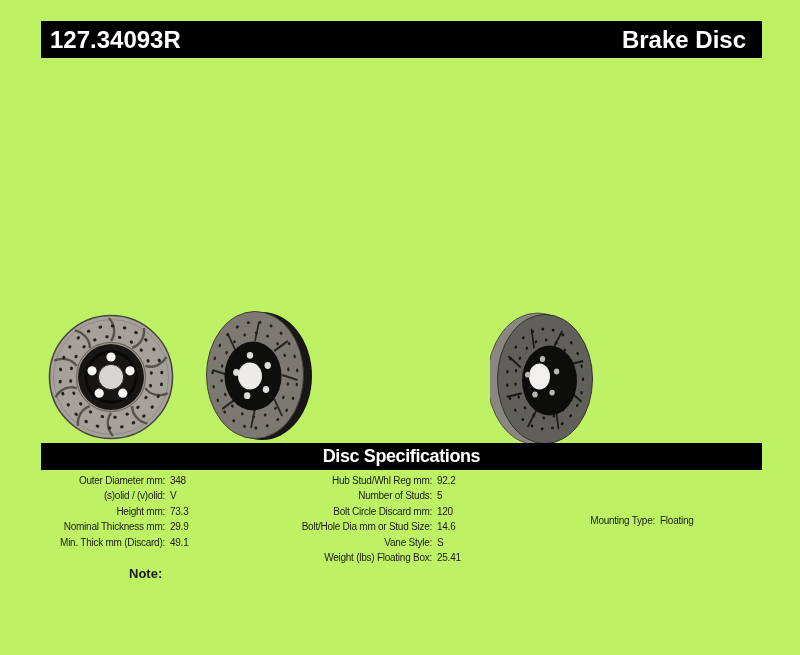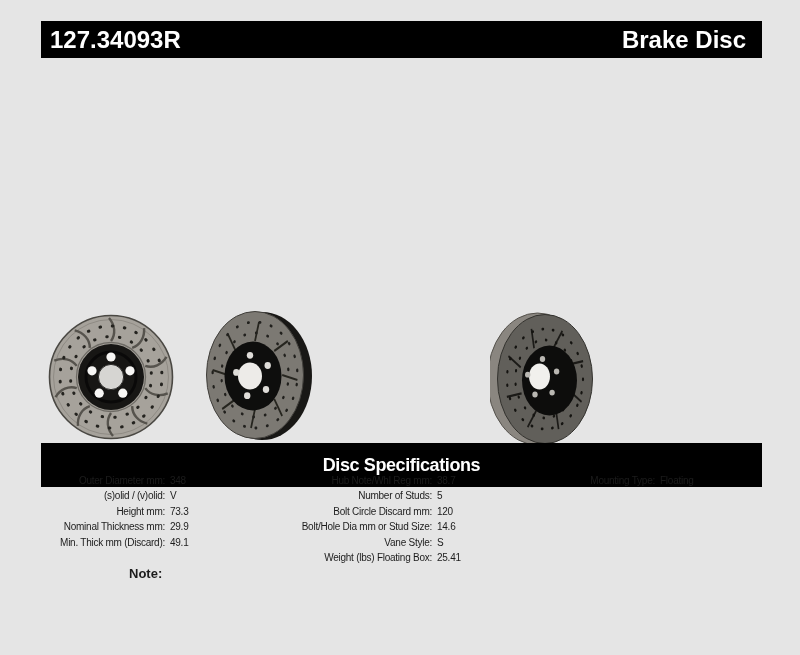"127.34093R" .page { background: #e5e5e5 -> #bef264 }
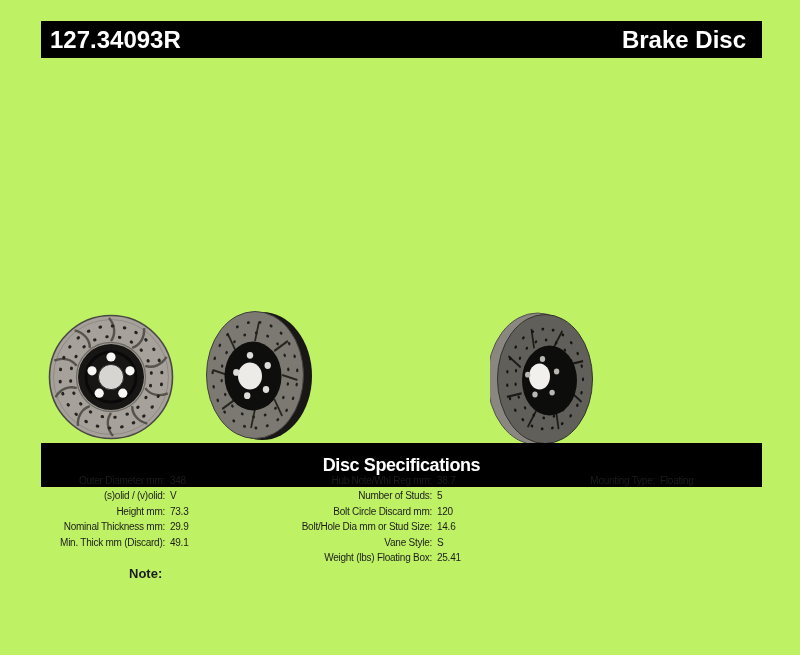"Disc Specifications" .spec-bar { height: 44px -> 27px }
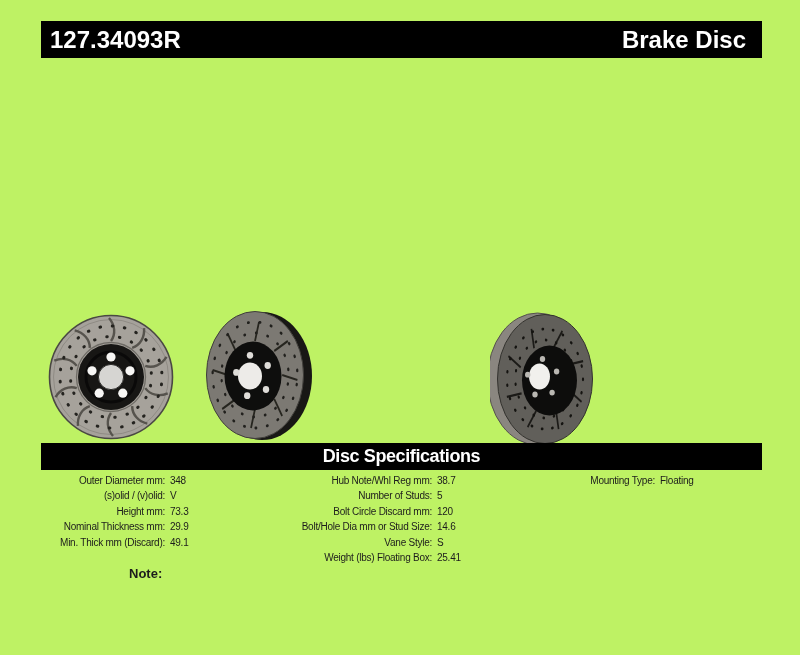"Hub Note/Whl Reg mm:" span.spec-label { text: Note/Whl -> Stud/Whl }
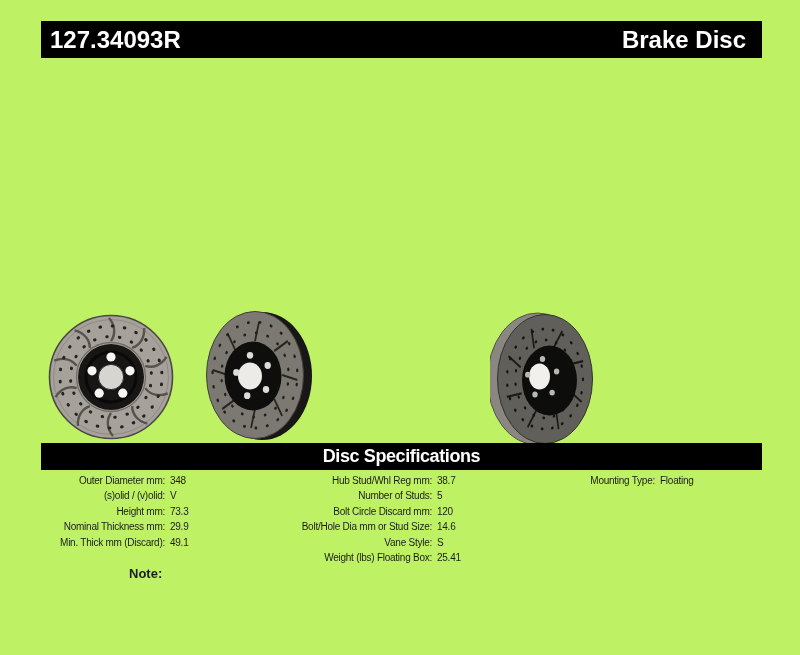"38.7" span.spec-value { text: 38.7 -> 92.2 }
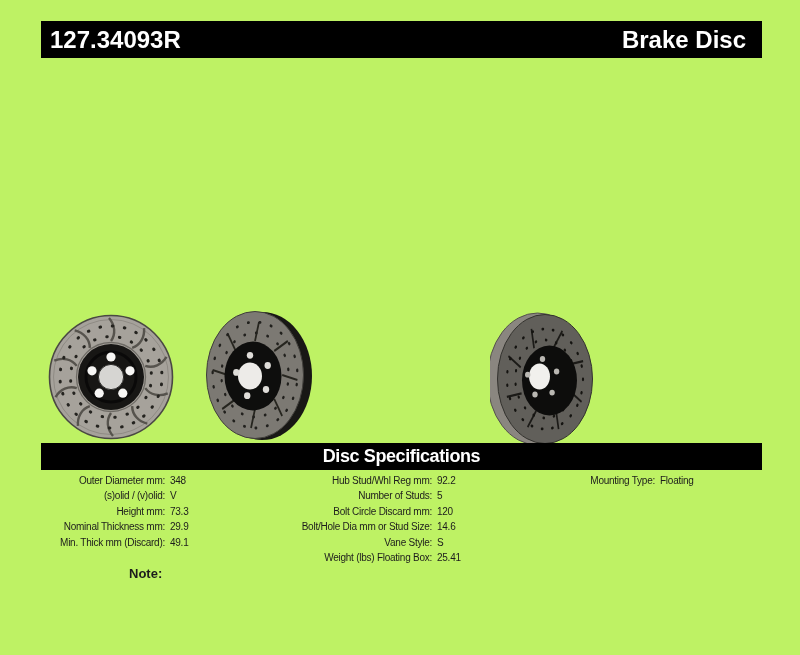"Mounting Type:" .spec-col-right .spec-label { margin-top: none -> 40px }
